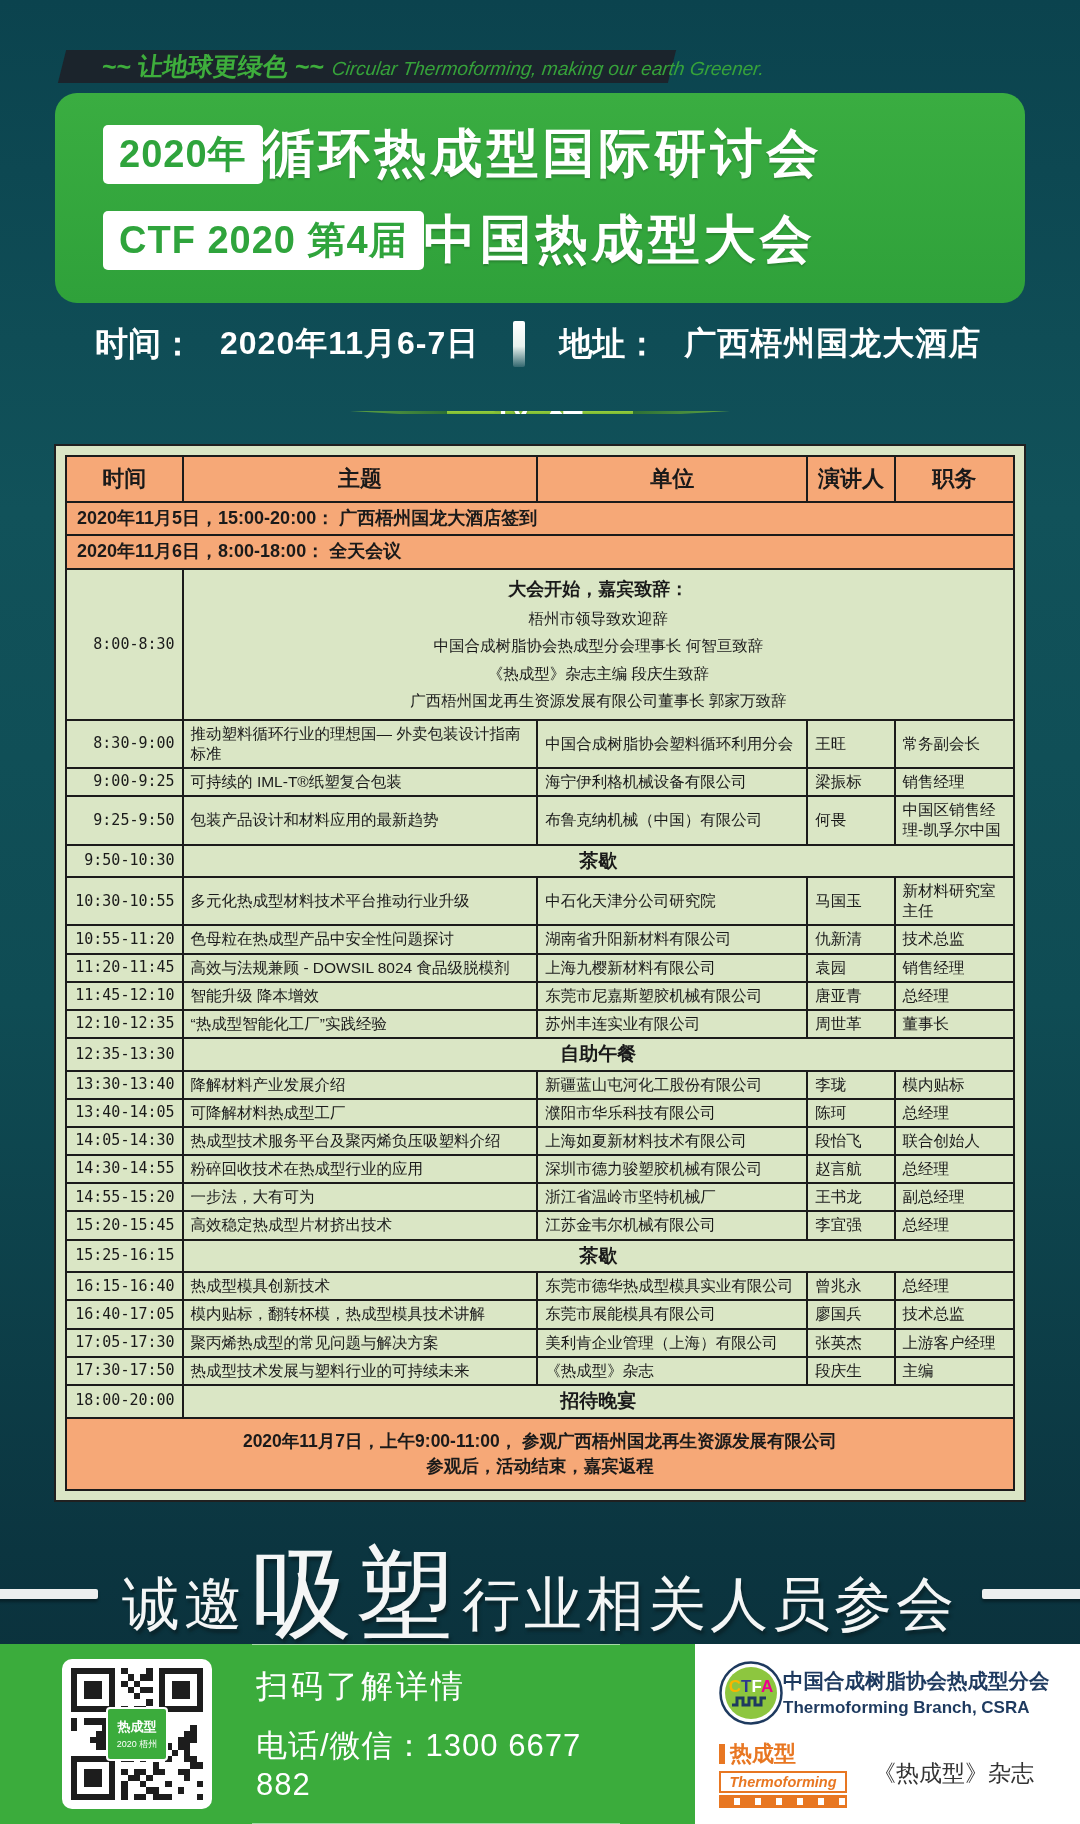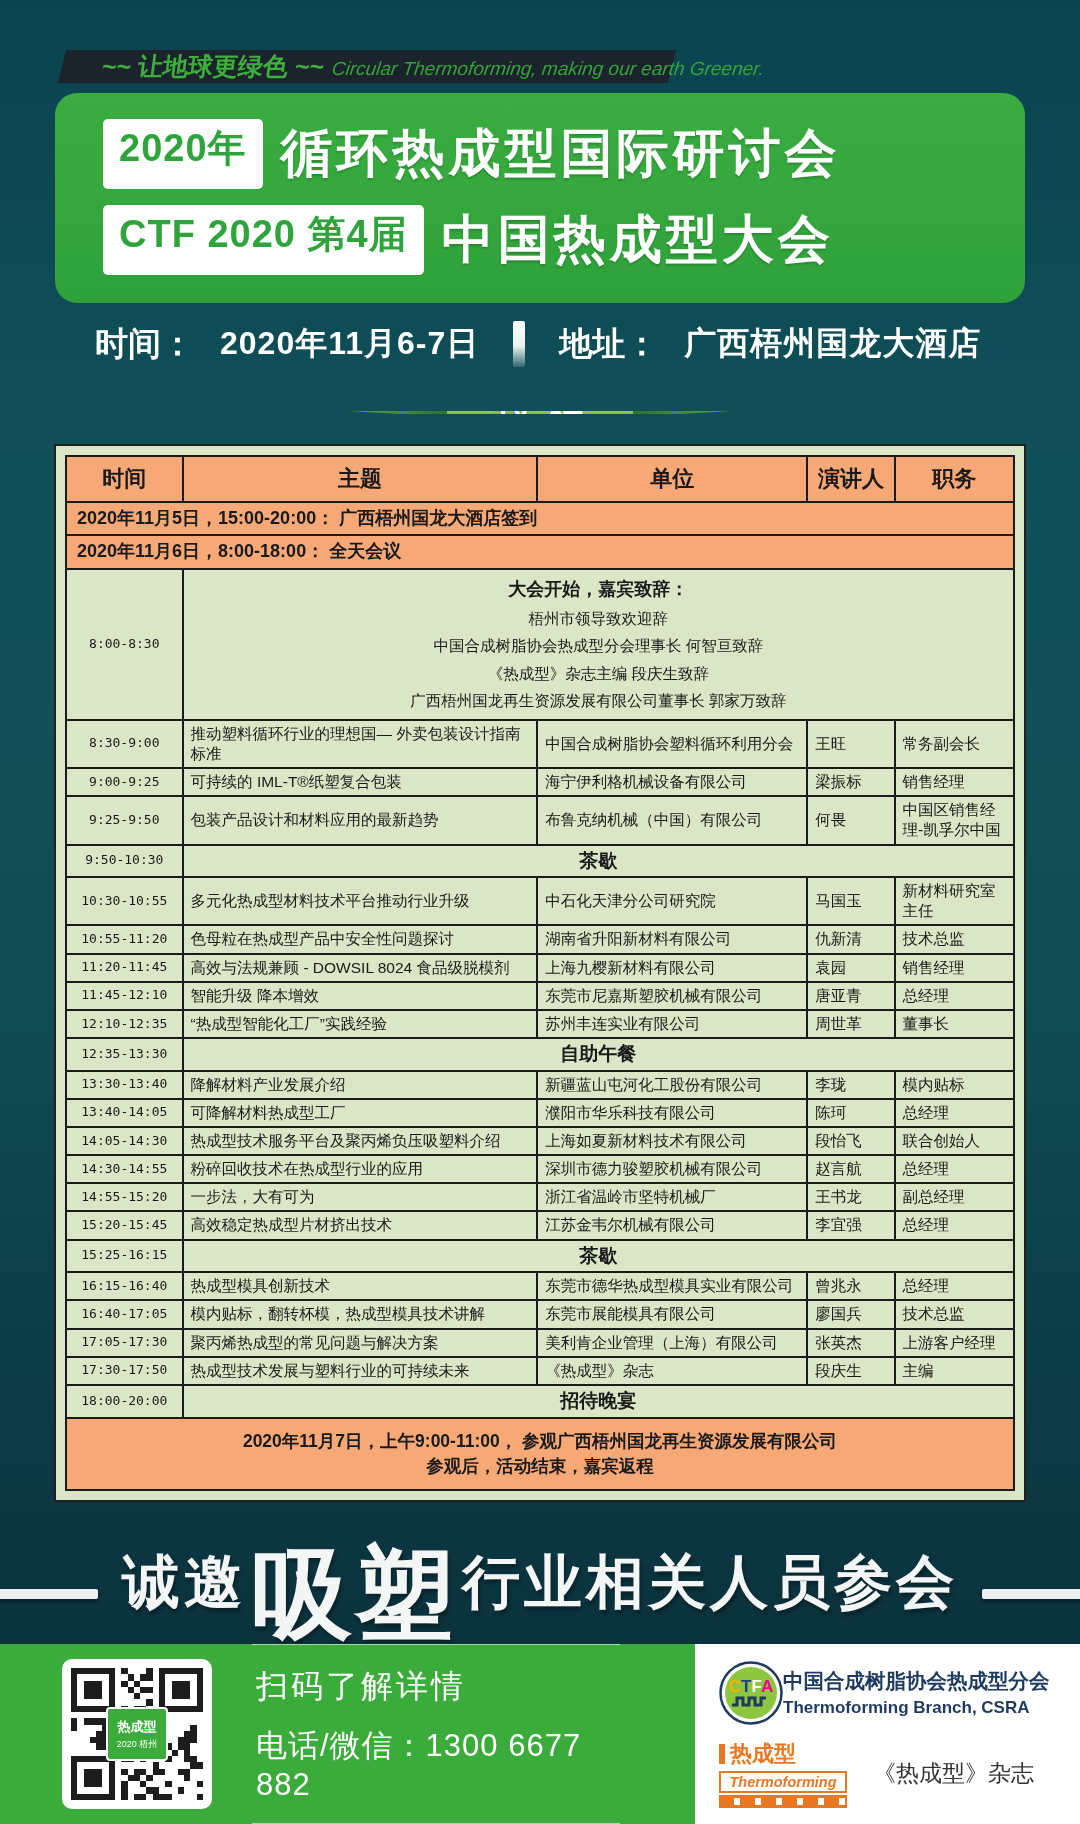"2020年" .title-line { align-items: none -> center; gap: 18px -> none }
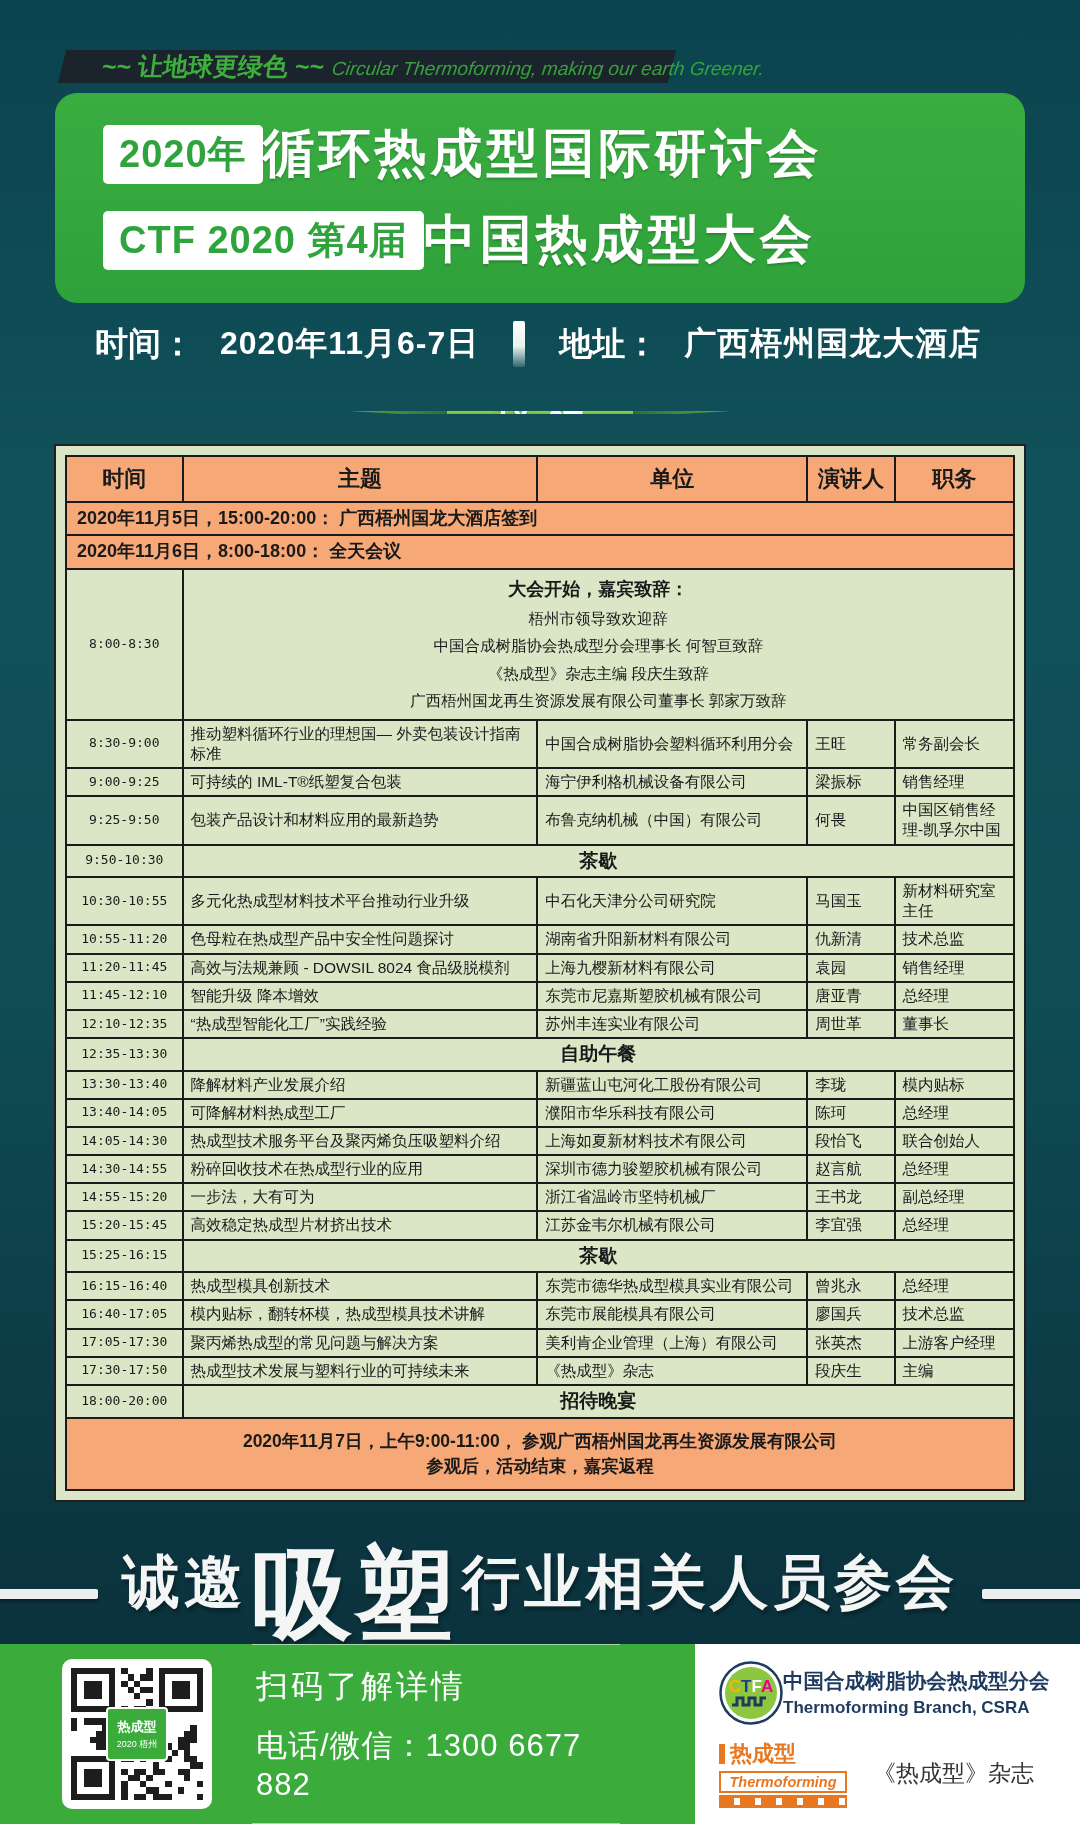"8:00-8:30" .agenda td.time { font-size: 13px -> 15px; text-align: center -> right }
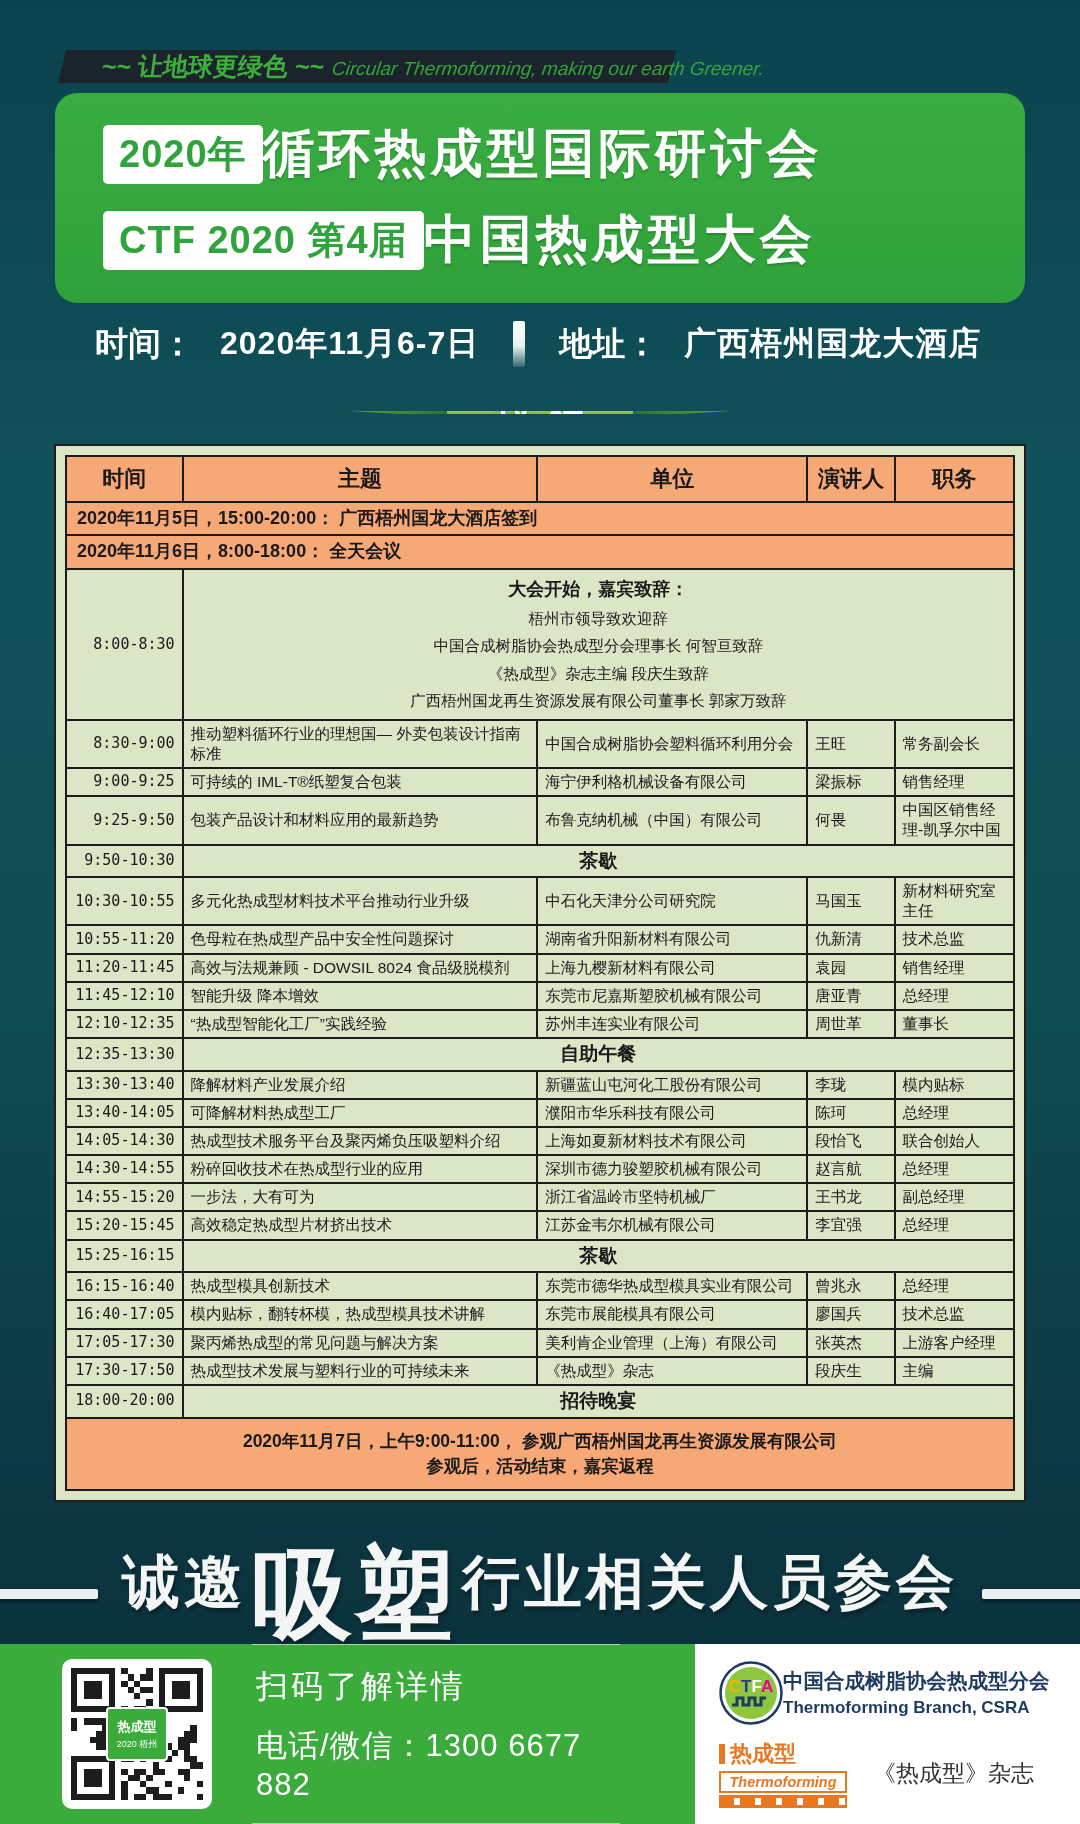"诚邀" .slogan-text { align-items: flex-start -> flex-end; font-weight: bold -> normal }
